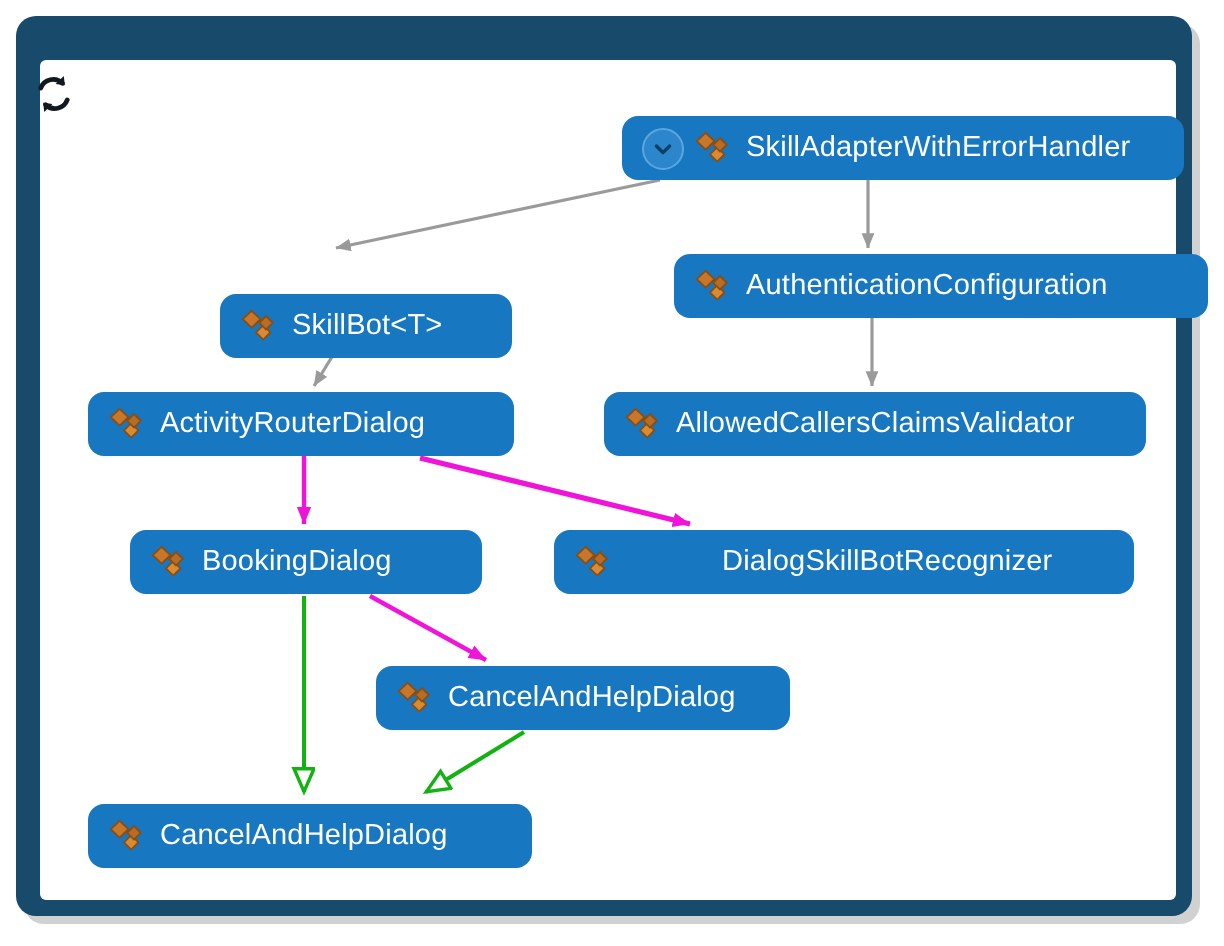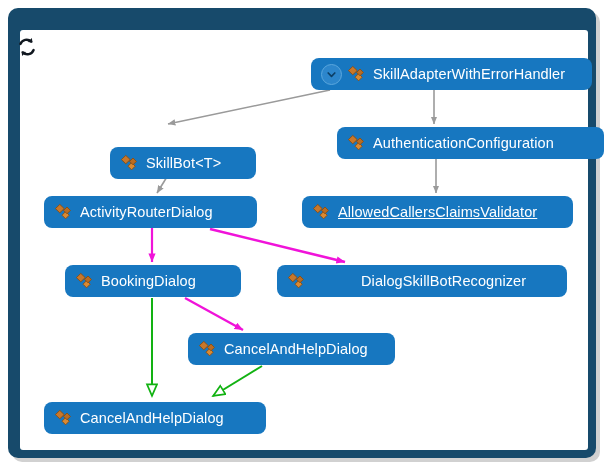"AllowedCallersClaimsValidator" div.node { text-decoration: underline -> none }
